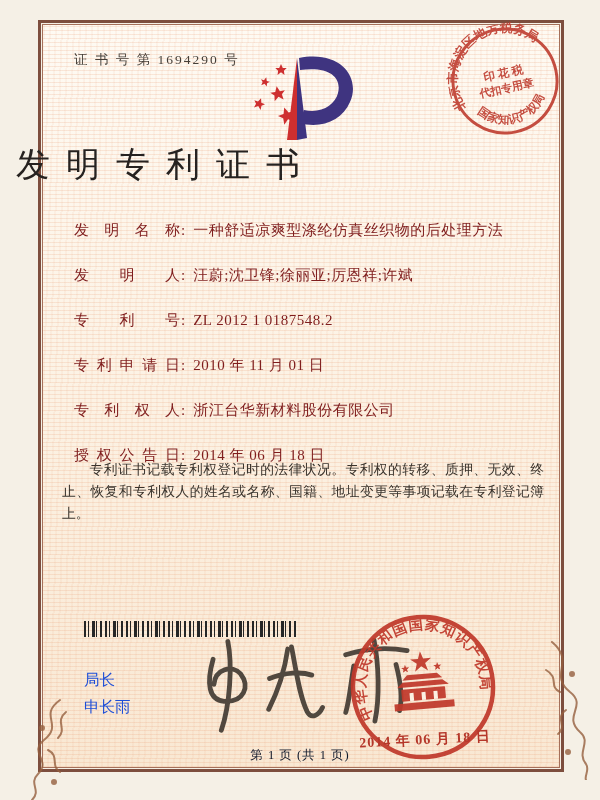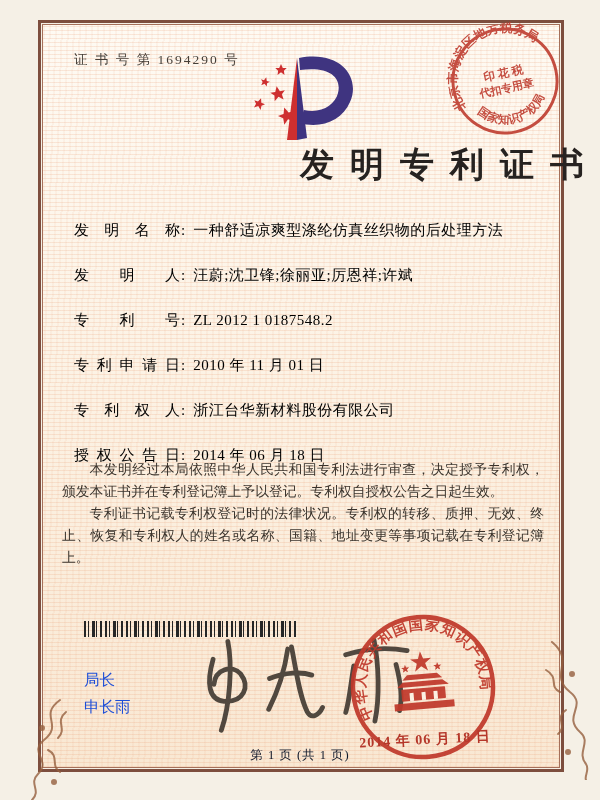"发明专利证书" .title { font-weight: bold -> normal; text-align: right -> left }
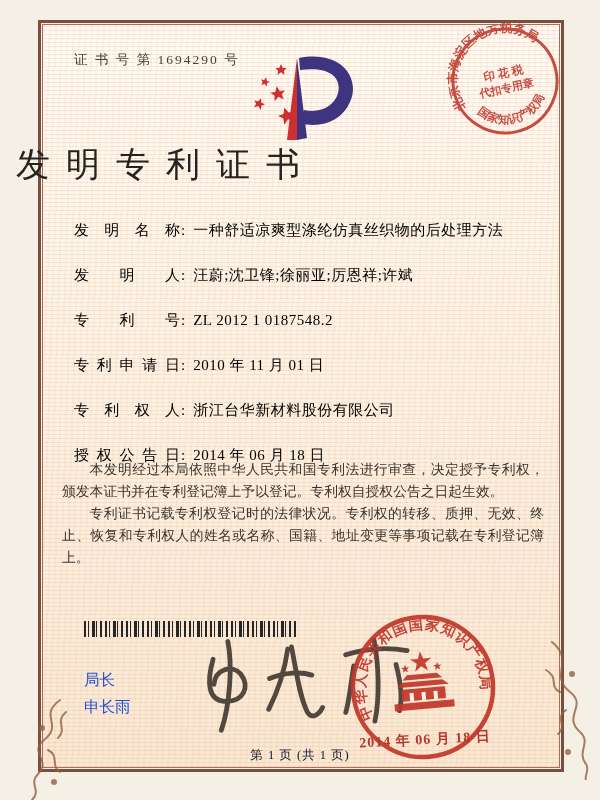"发明名称: 一种舒适凉爽型涤纶仿真丝织物的后处理方法" .field-row { color: #000000 -> #7f1d1d }
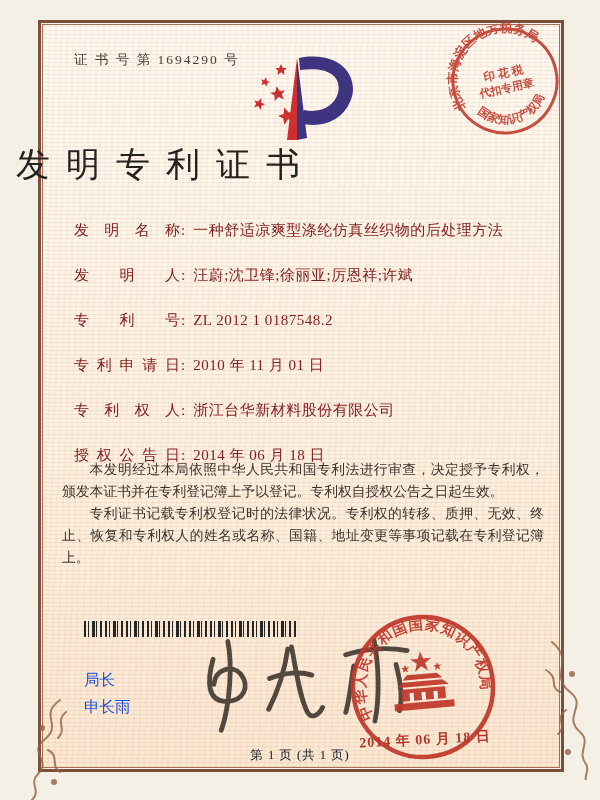"本发明经过本局依照中华人民共和国专利法进行审查，决定授予专利权，颁发本证书并在专" p { html: <p>本发明经过本局依照中华人民共和国专利法进行审查，决定授予专利权，颁发本证书并在专利登记簿上予以登记。专利权自授权公告之日起生效。</p> -> none }
